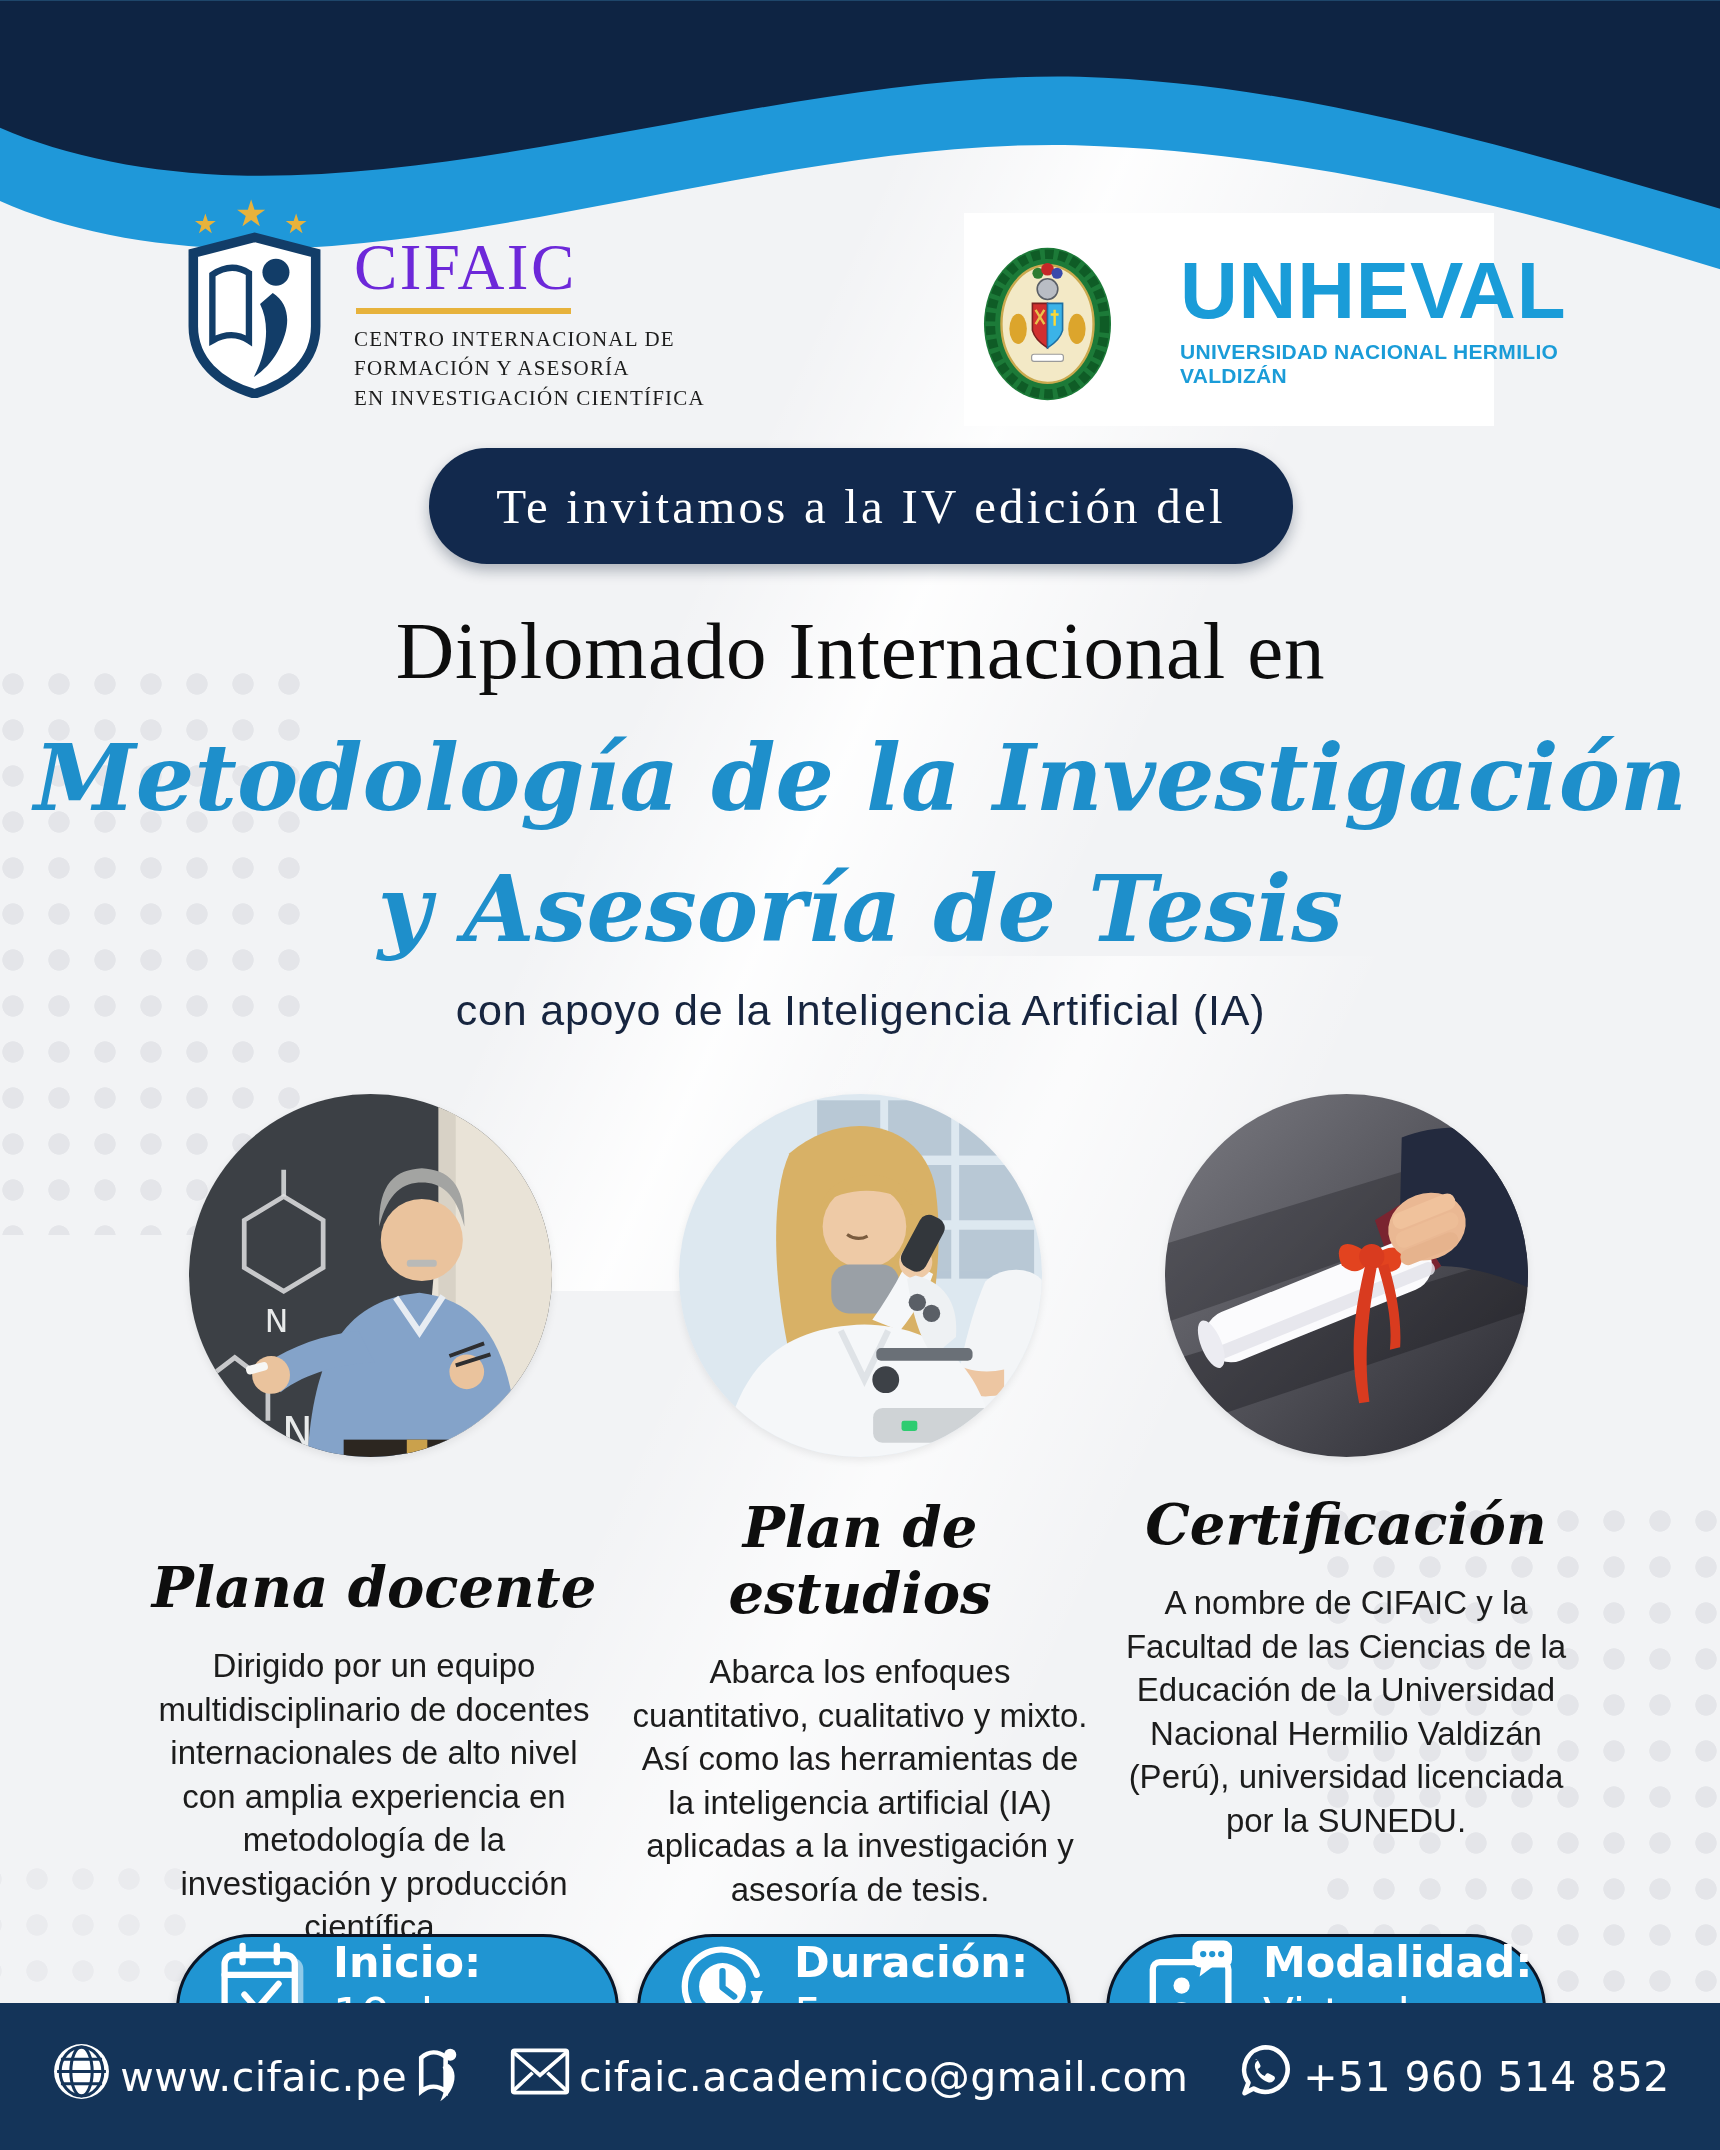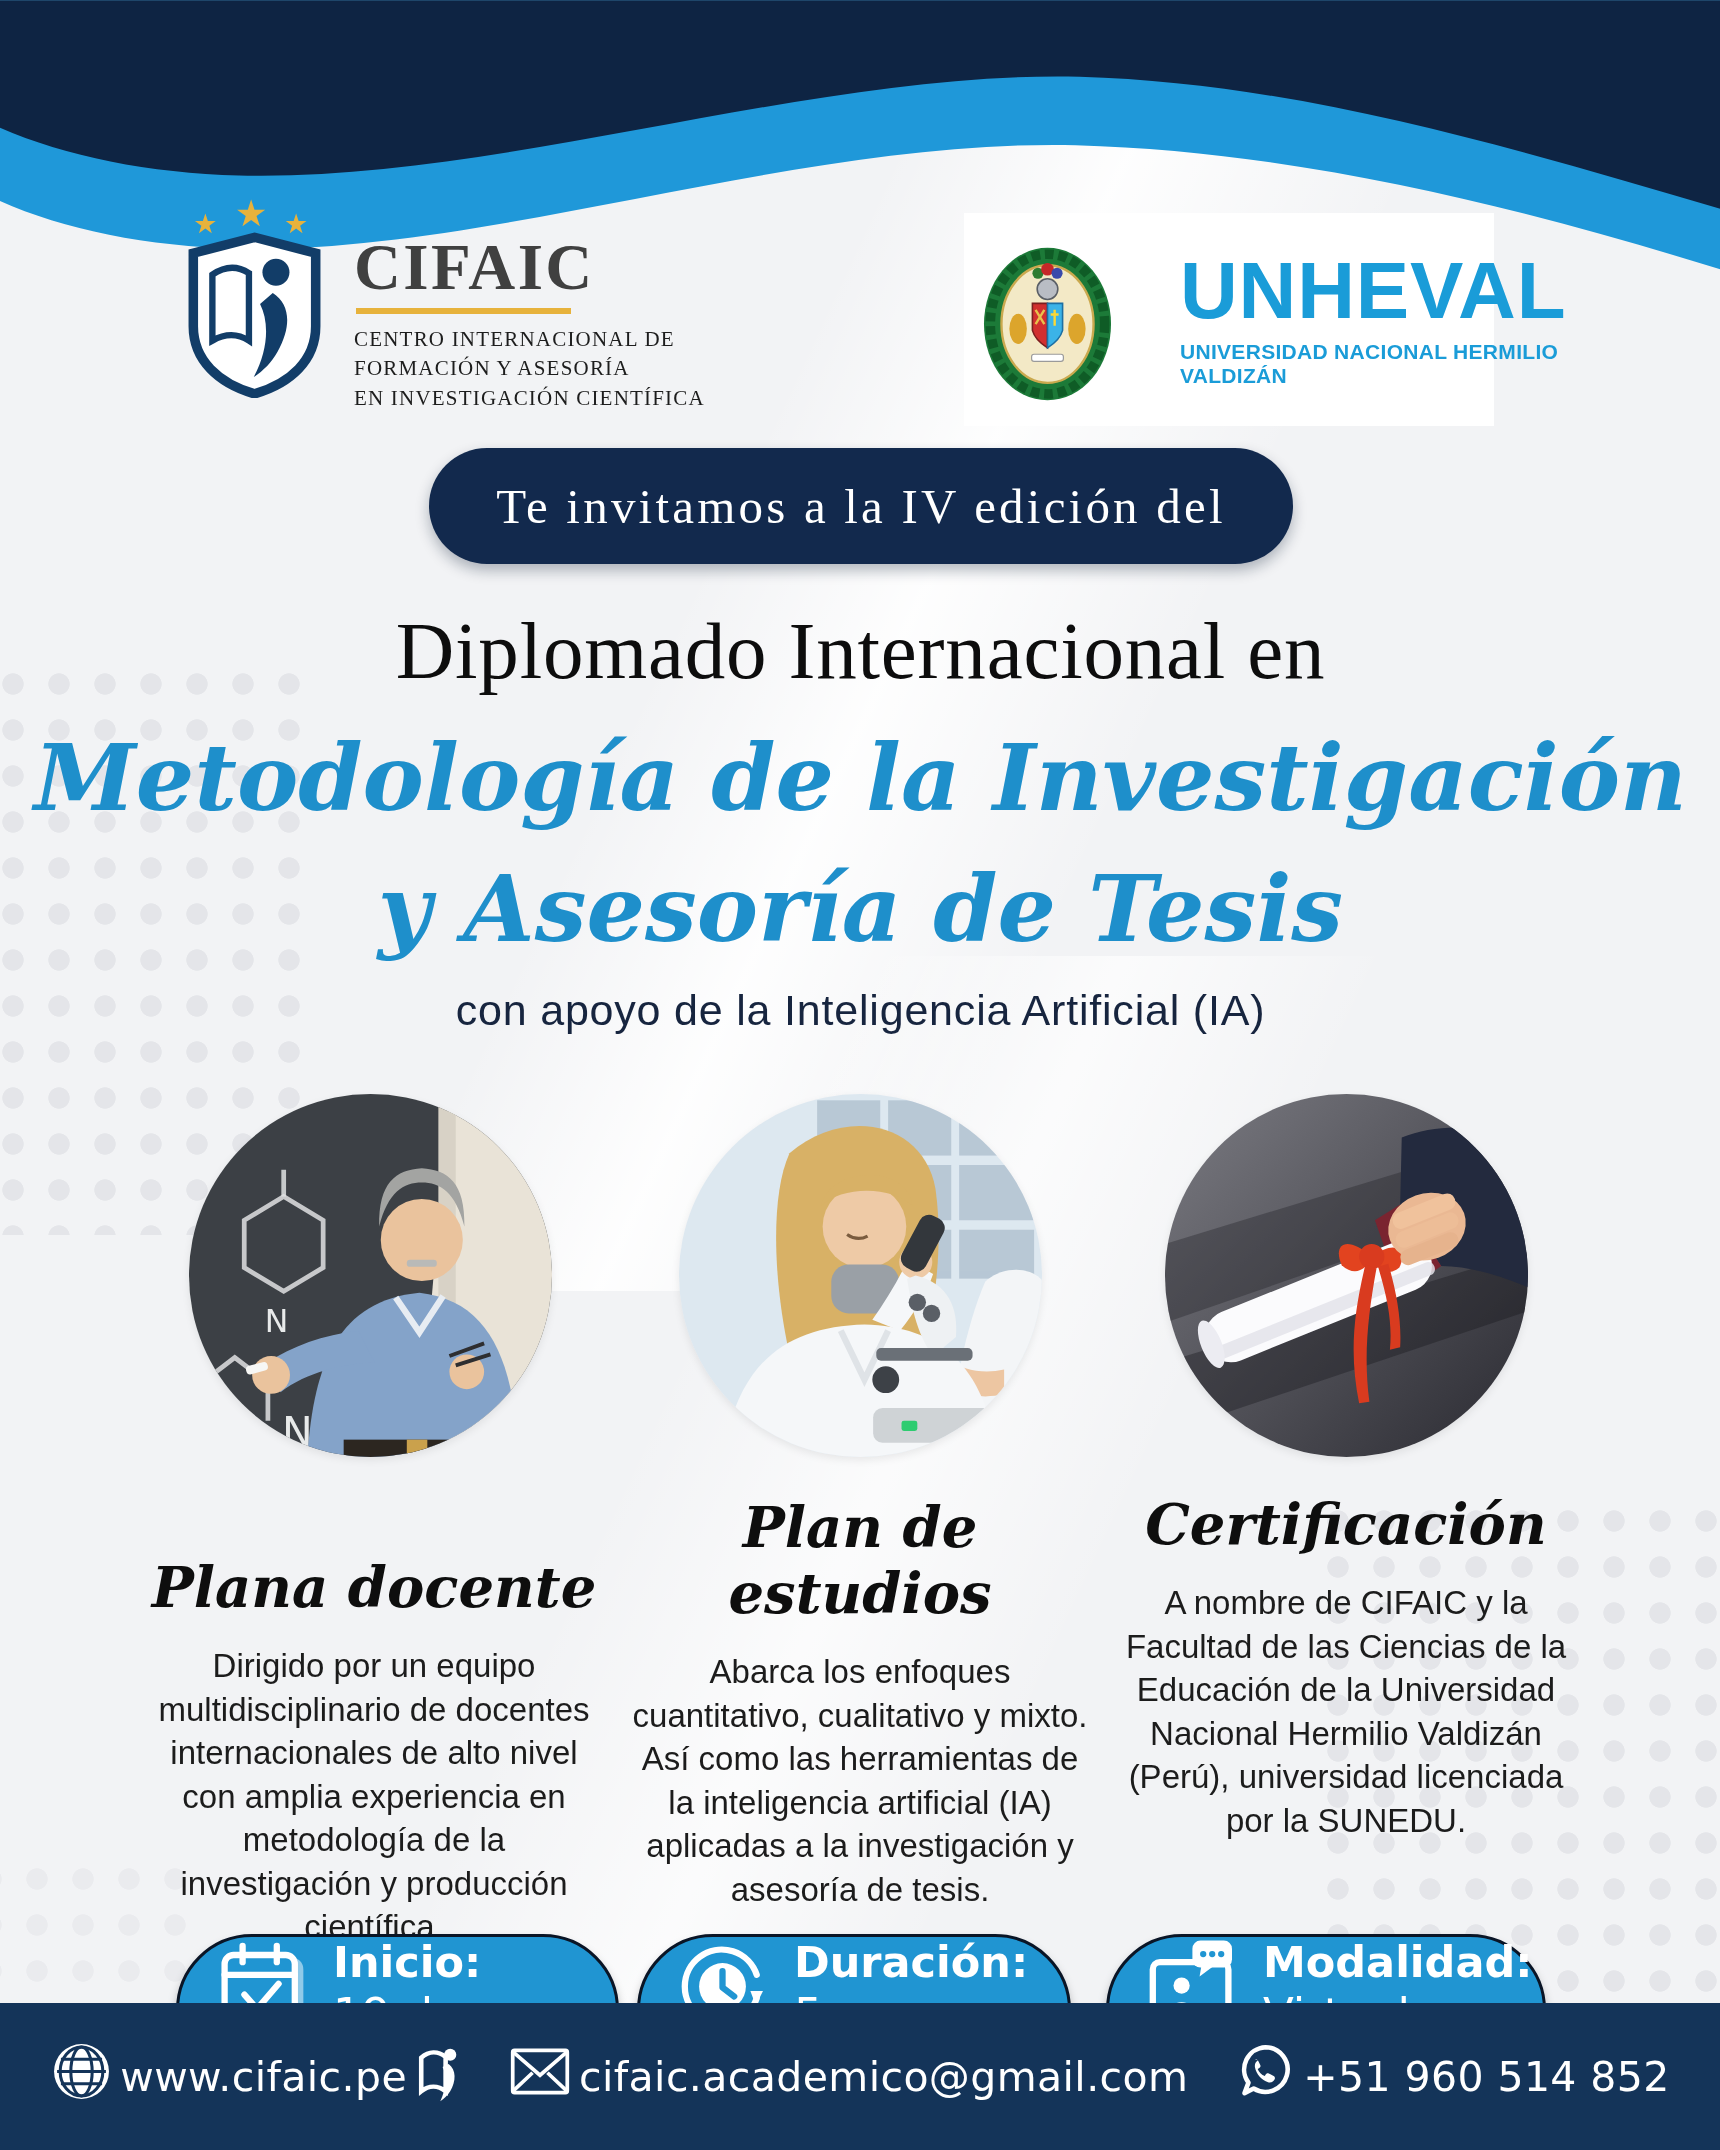"CIFAIC" .cifaic-name { color: #404040 -> #6d28d9; font-weight: 700 -> 400 }
